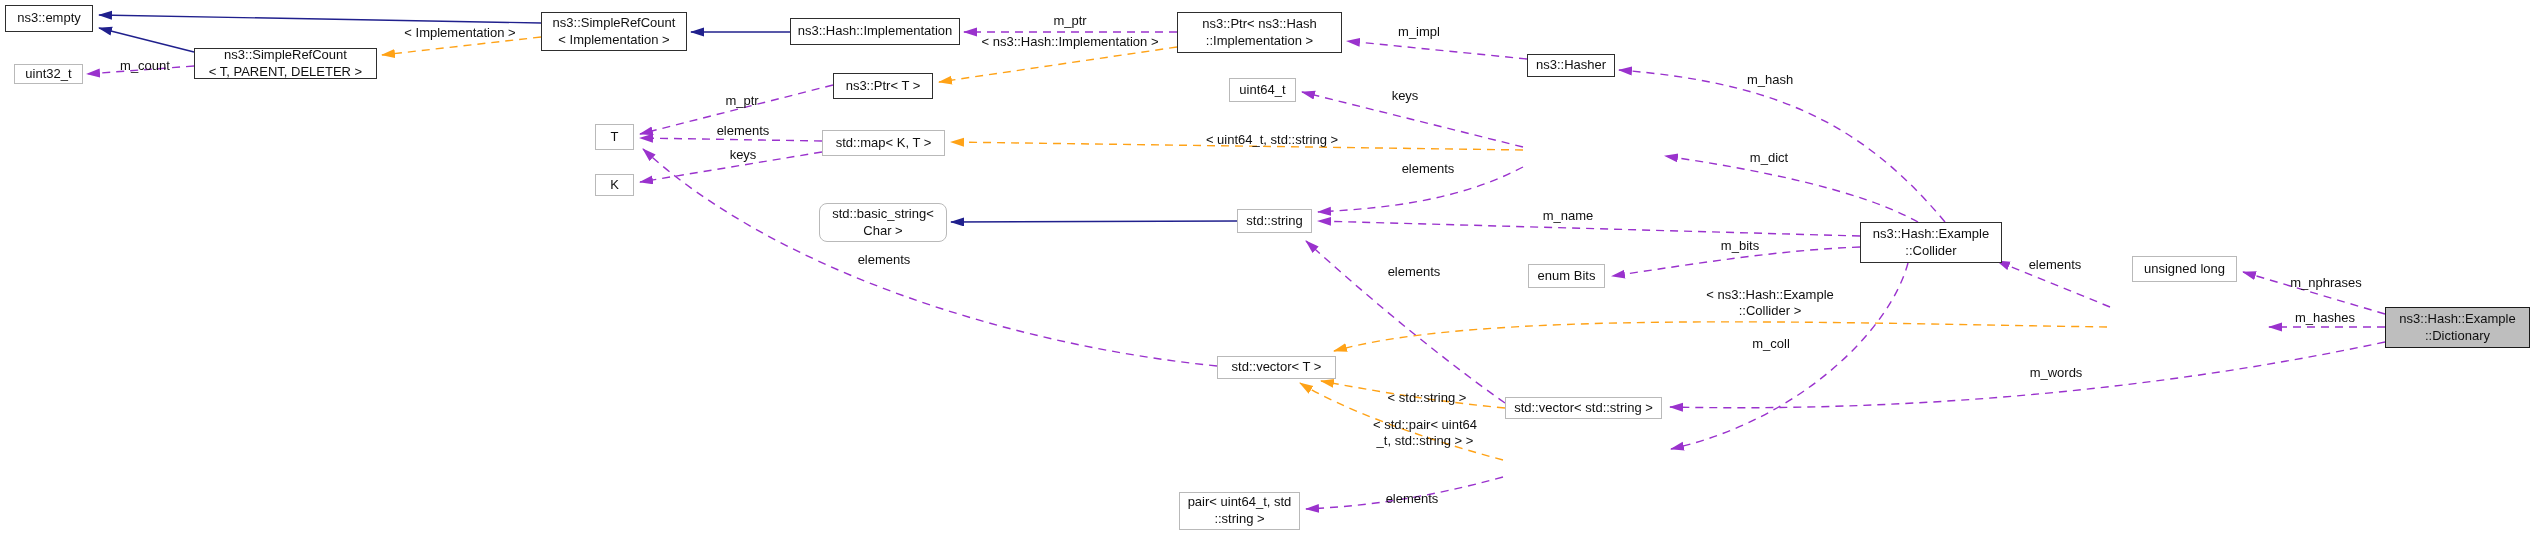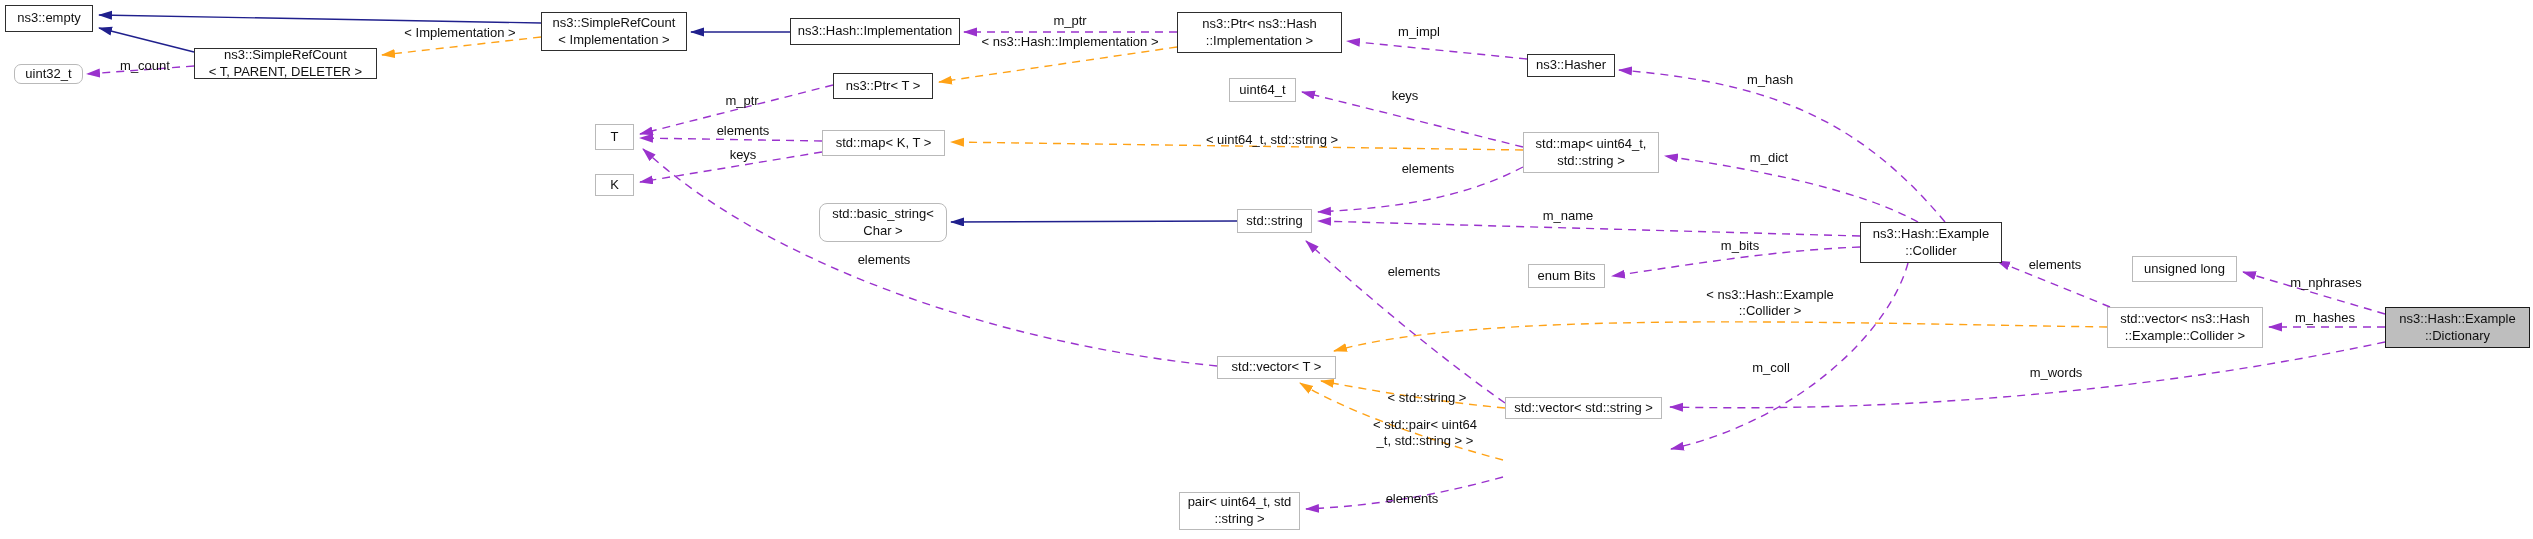"uint32_t" div.node { border-radius: 7px -> none }
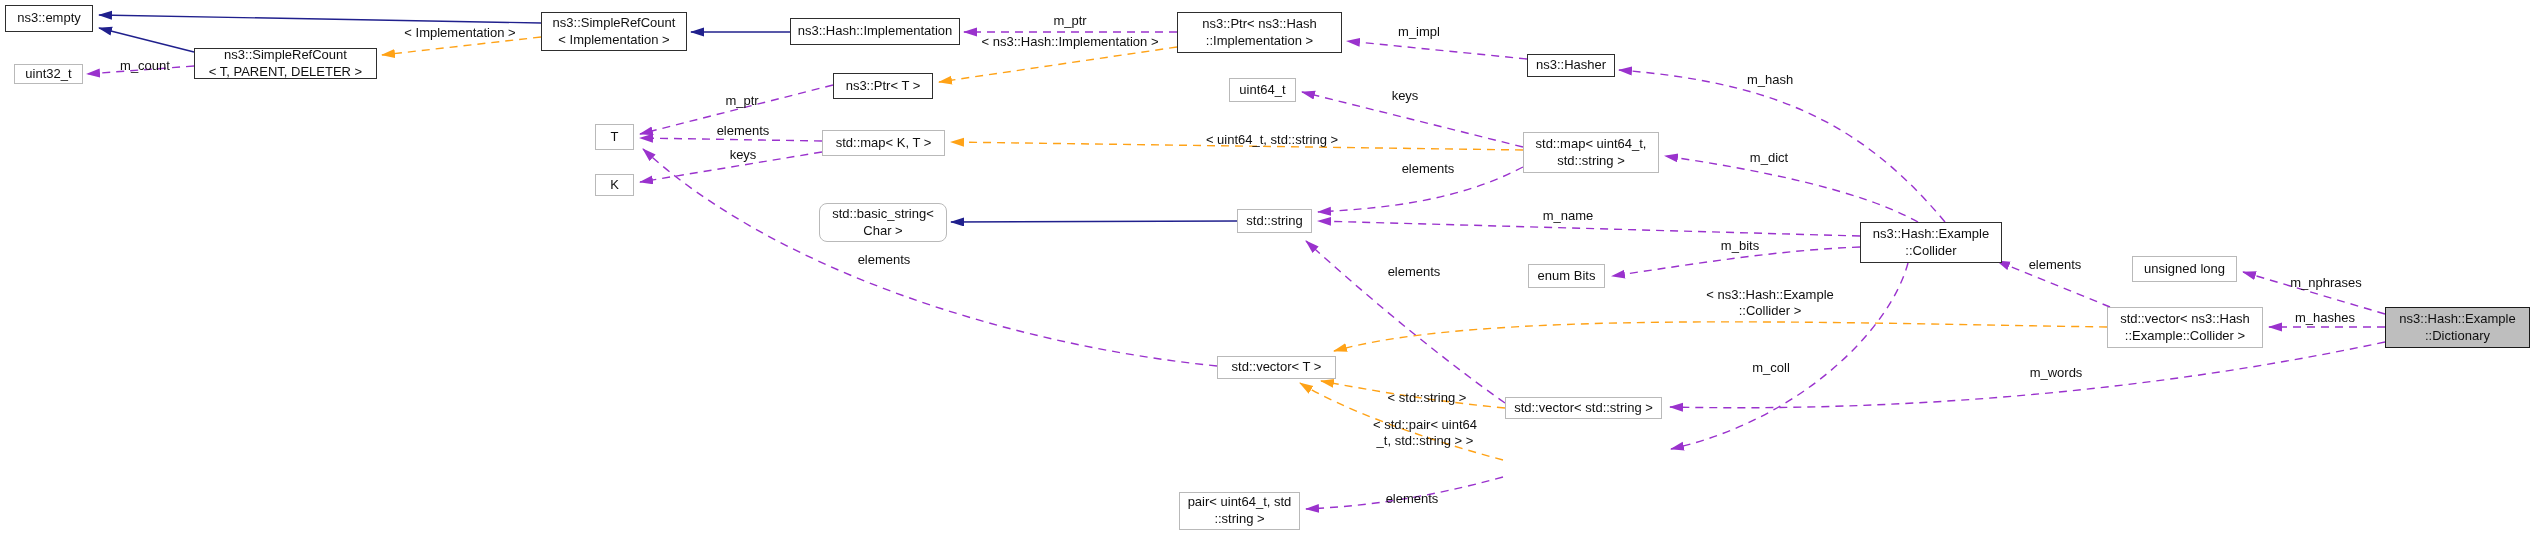"std::map< uint64_t," div.node { html: <div>std::map&lt; uint64_t, std::string &gt;</div> -> none }
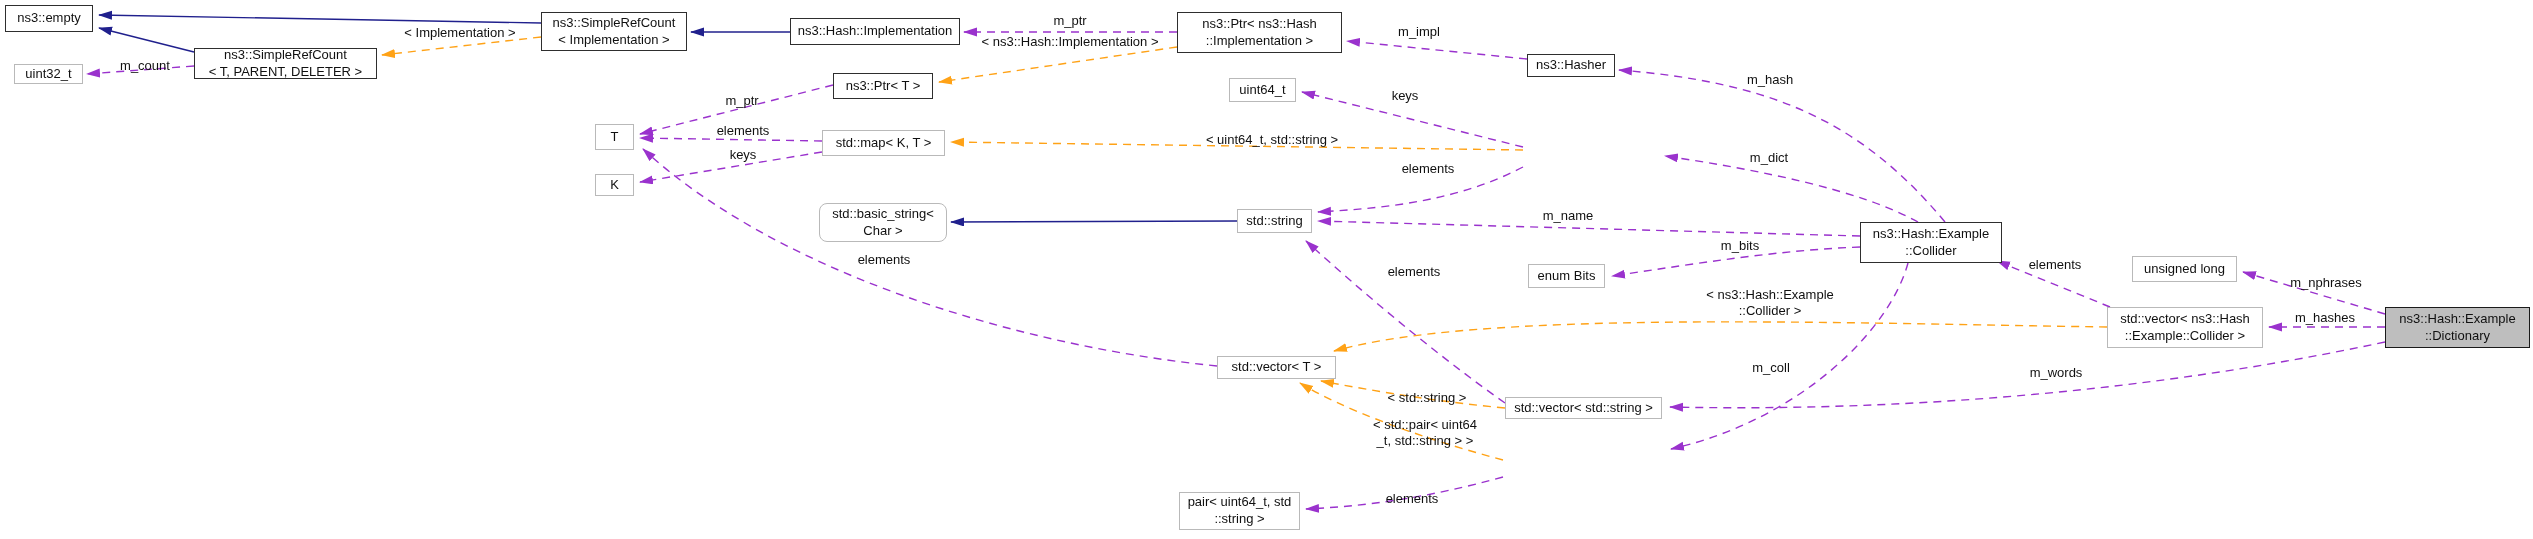"std::vector< ns3::Hash" div.node { html: <div>std::vector&lt; ns3::Hash ::Example::Collider &gt;</div> -> none }
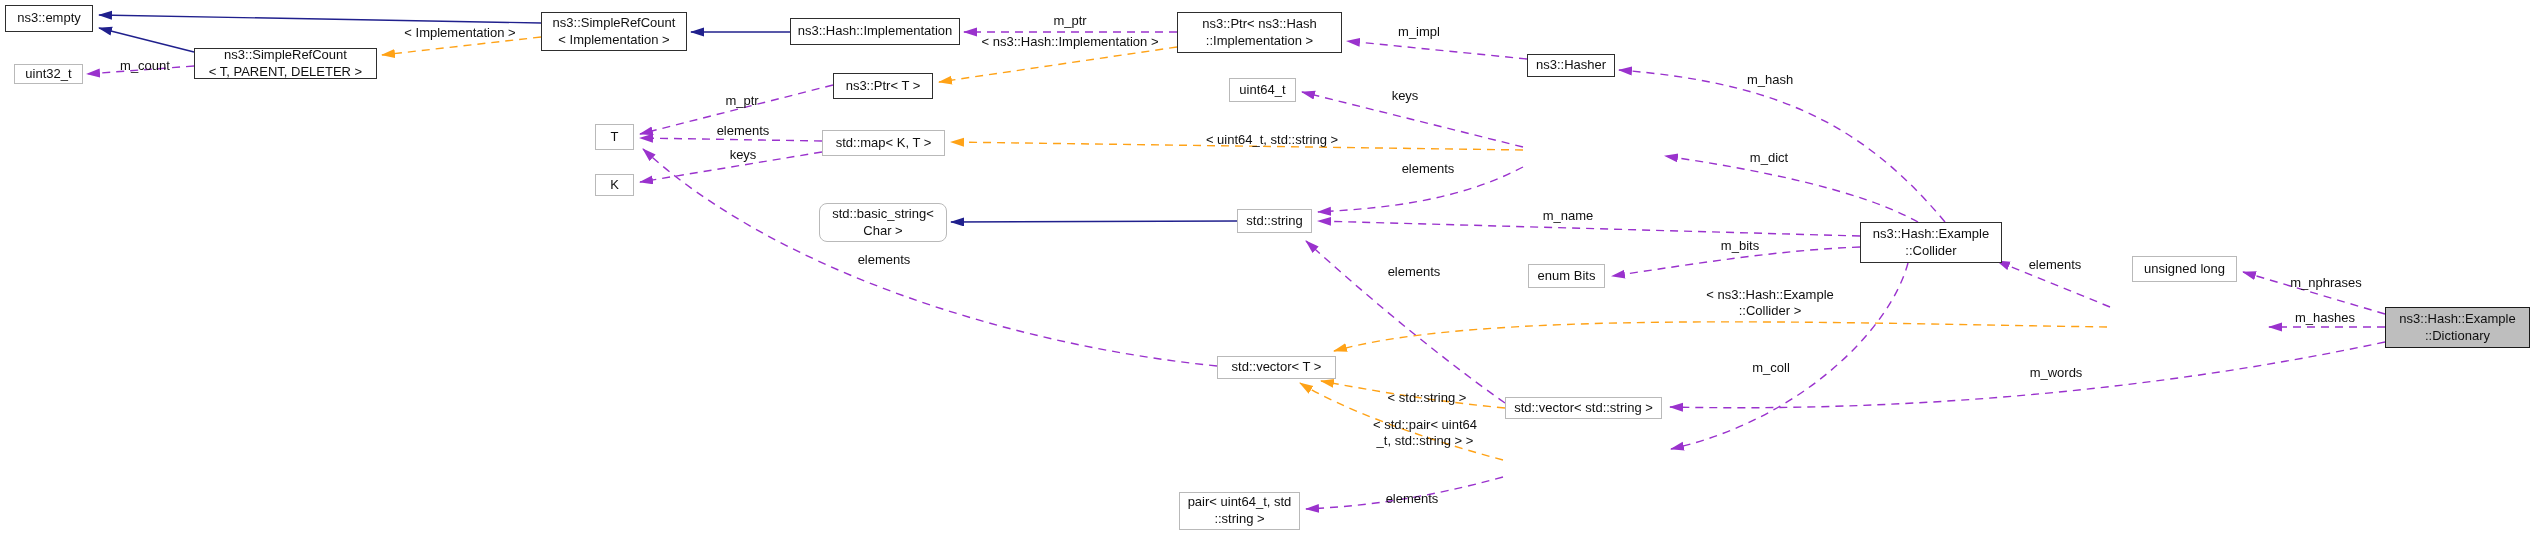"m_coll" div.elabel { top: 368px -> 344px }
